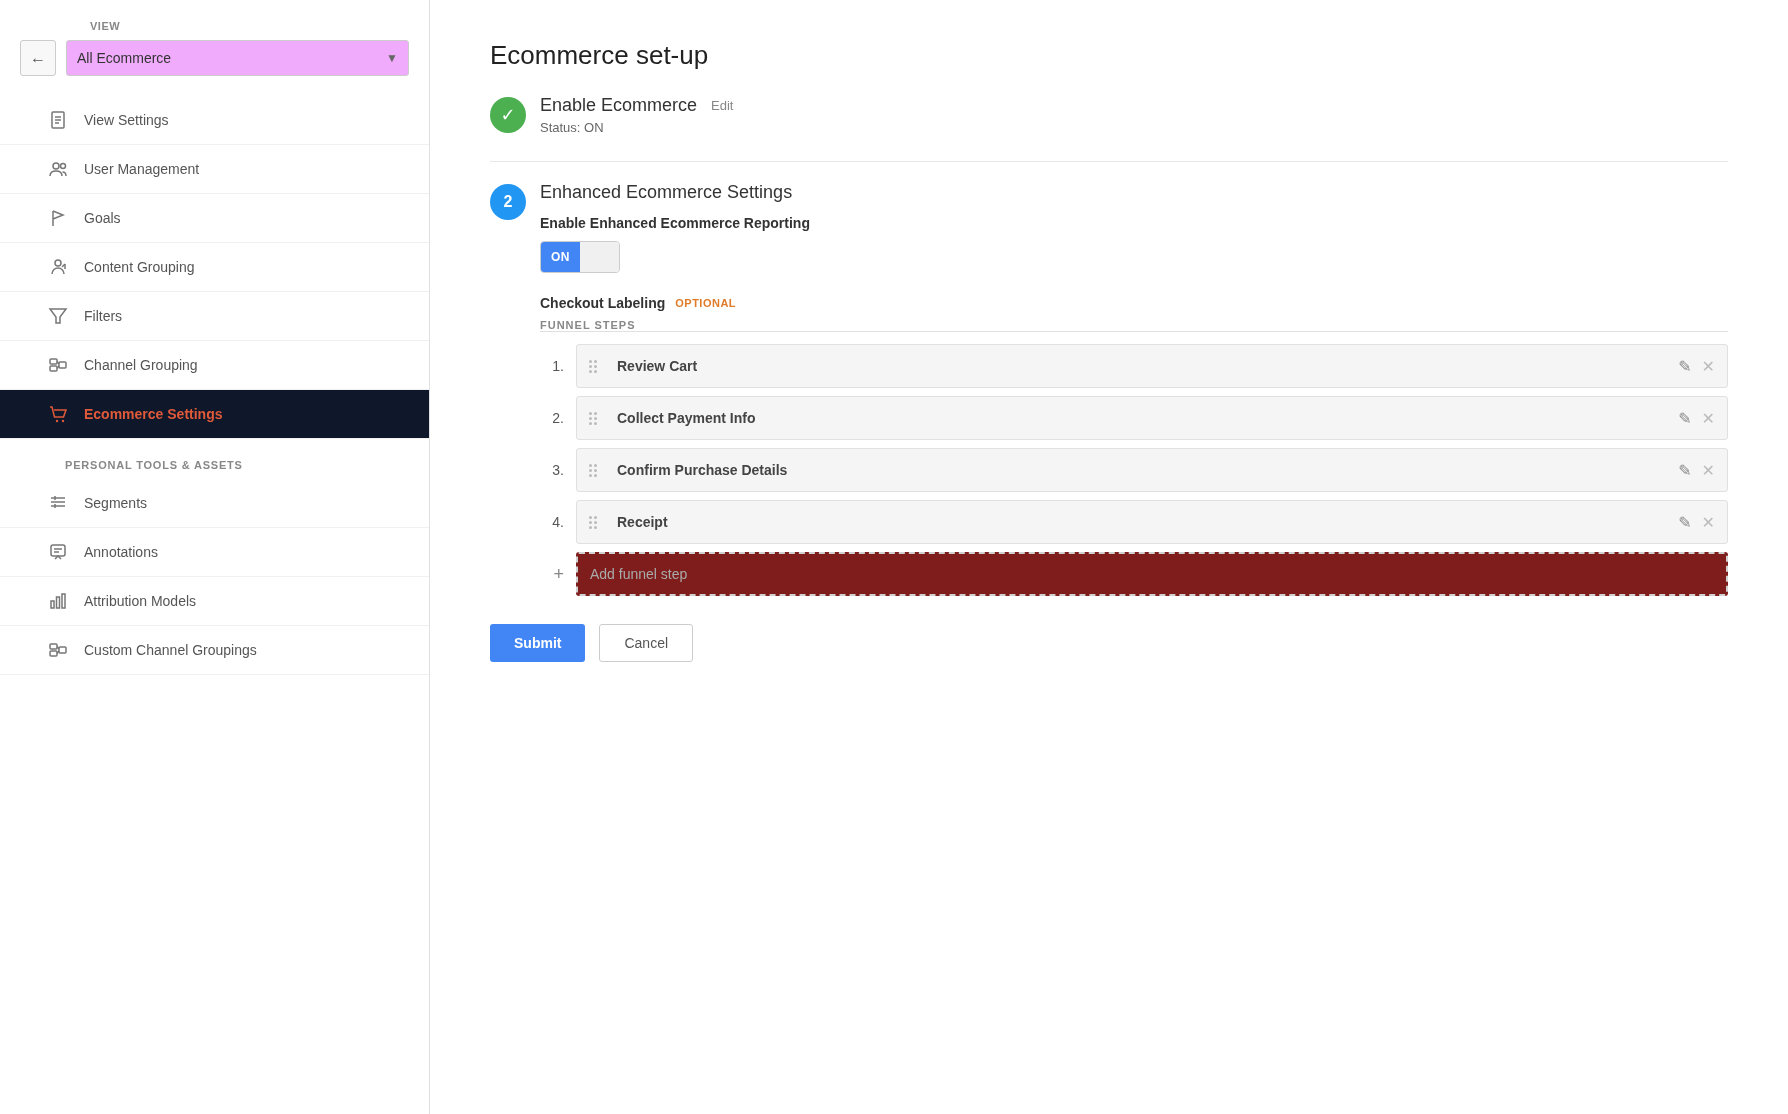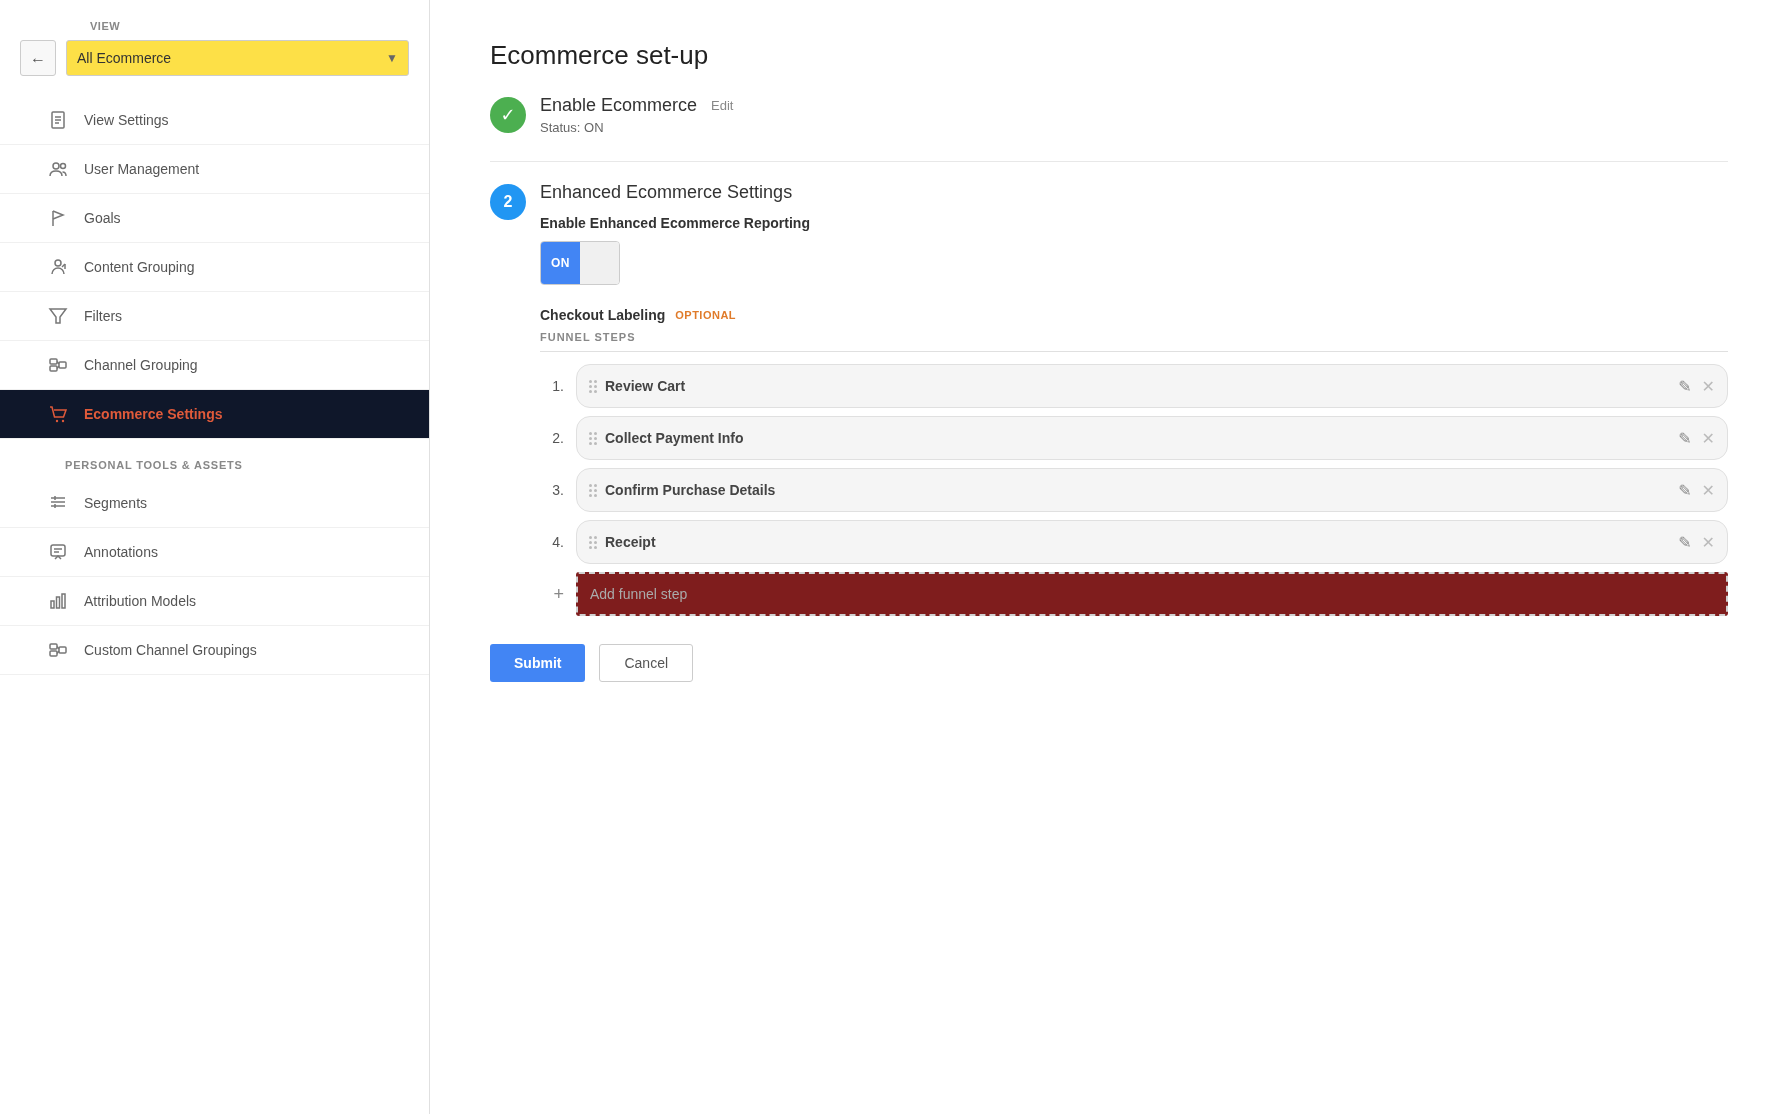"All Ecommerce" .view-dropdown-wrapper { background: #fde047 -> #f0abfc }
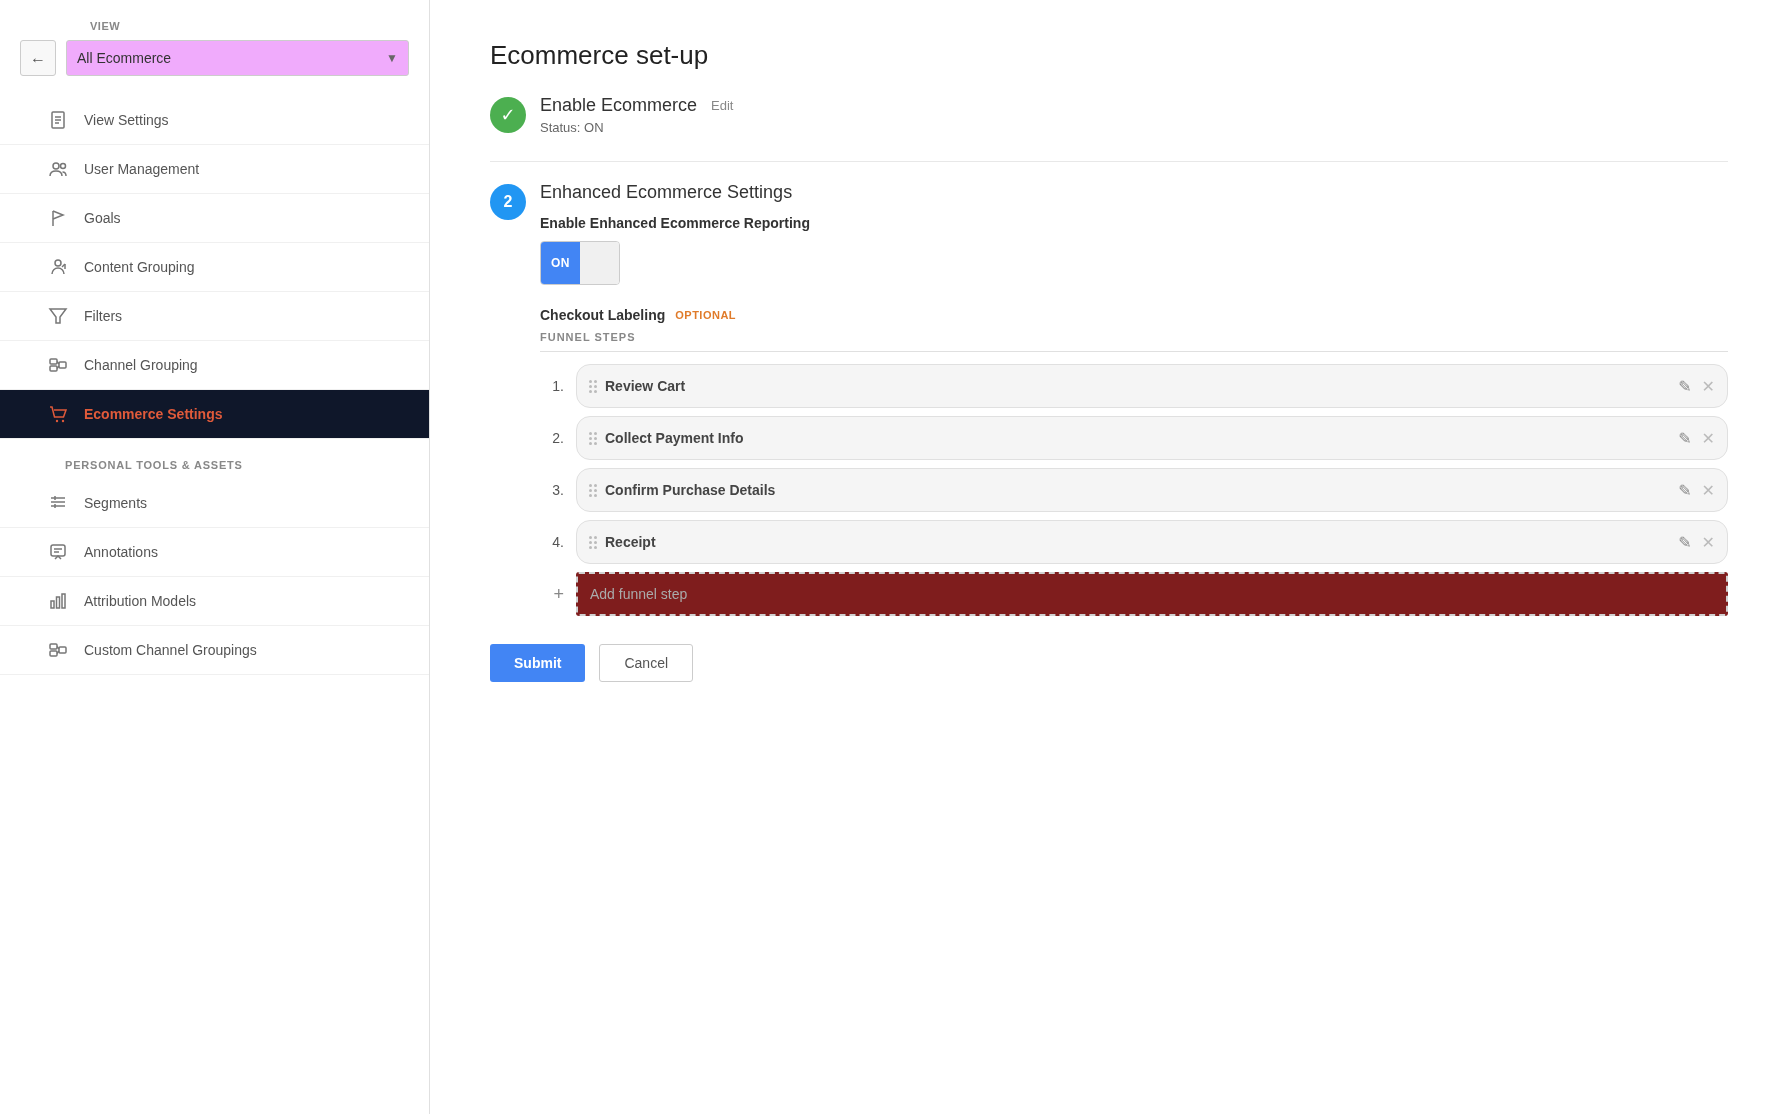"ON" .toggle-switch { height: 44px -> 32px }
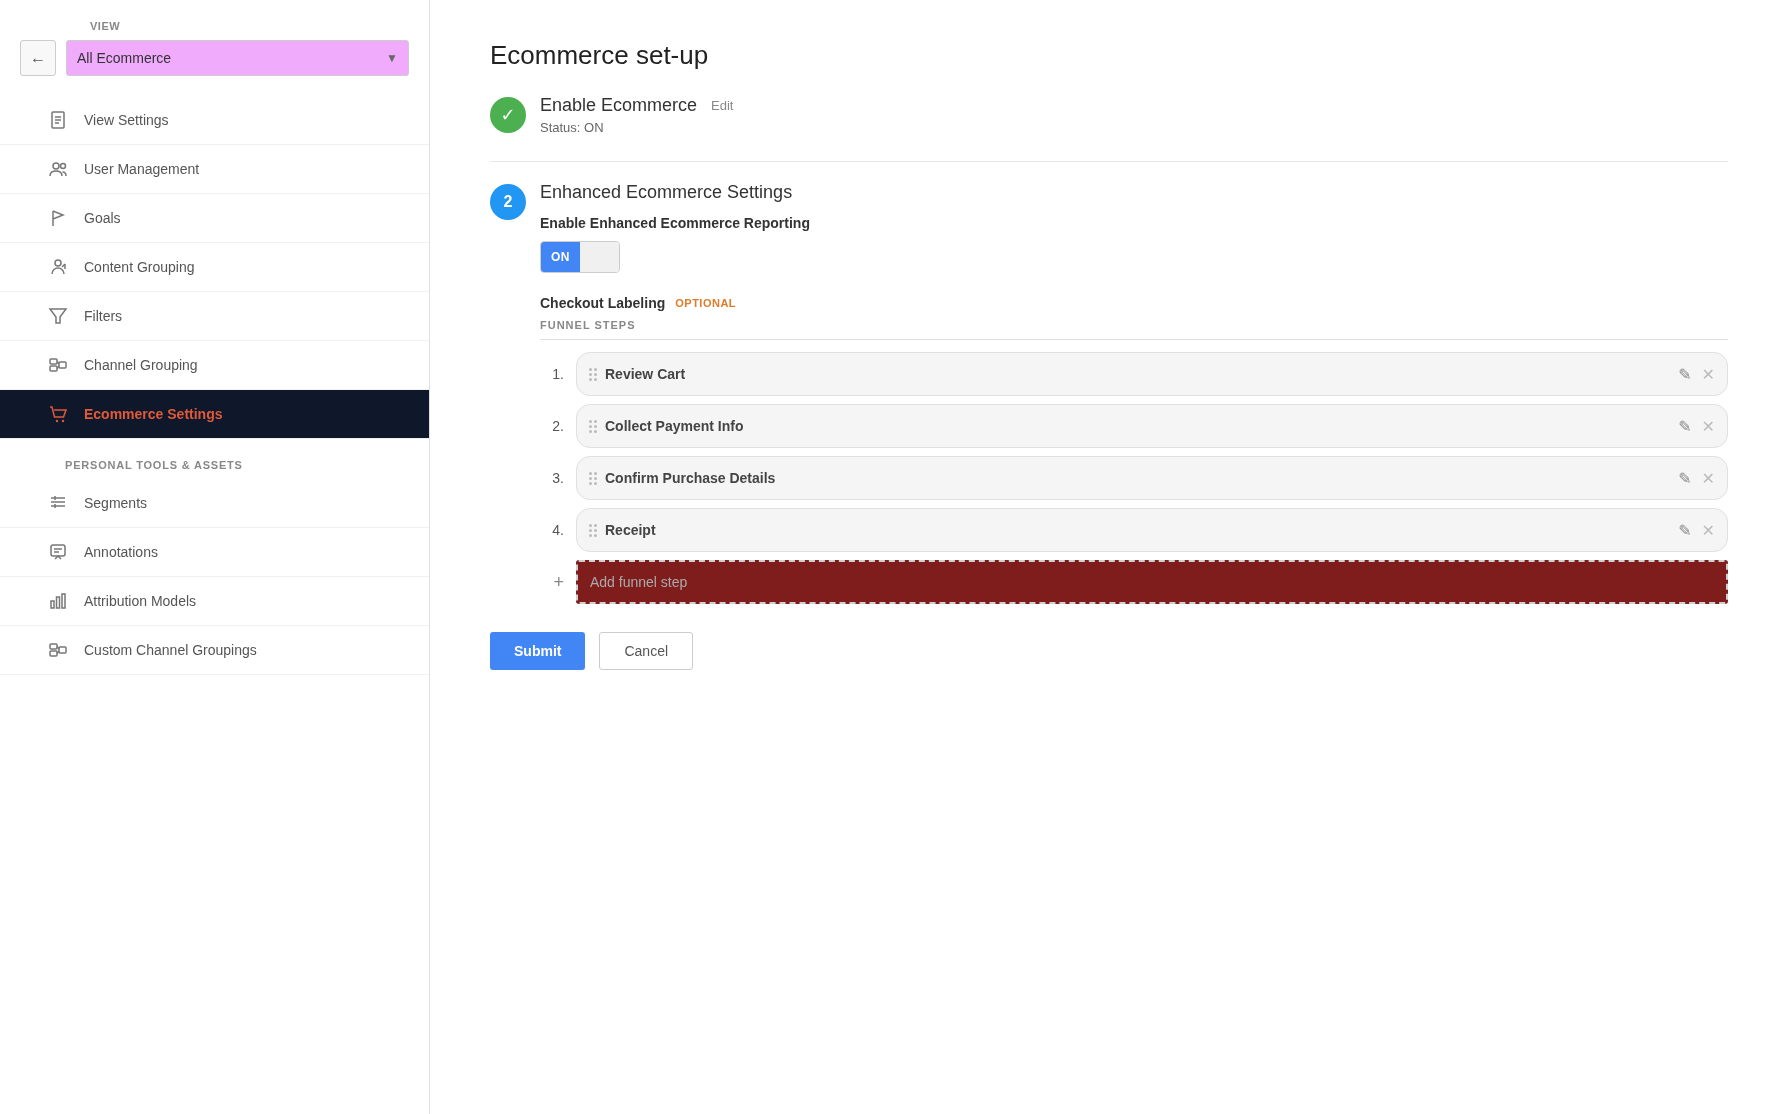"FUNNEL STEPS" .funnel-steps-header { padding-bottom: 8px -> 0 }
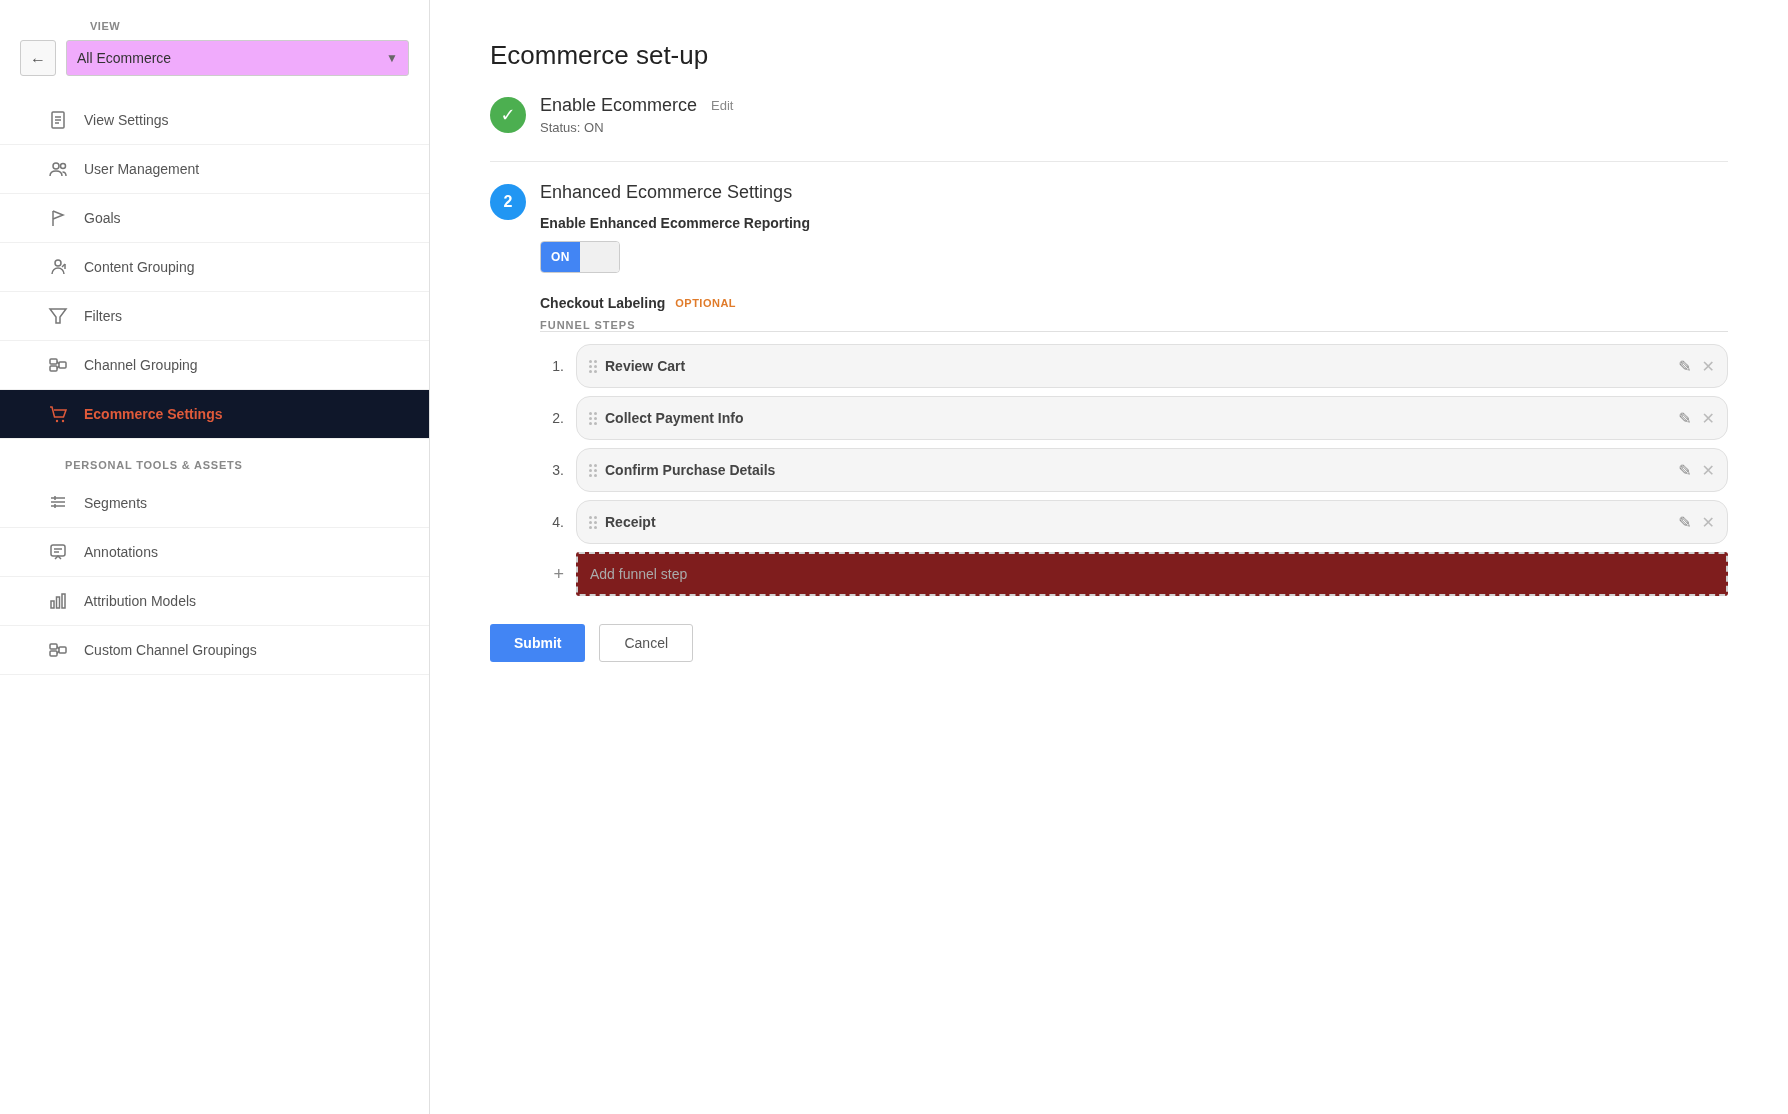"Review Cart" .step-input-container { border-radius: 14px -> 3px; gap: 8px -> 20px }
